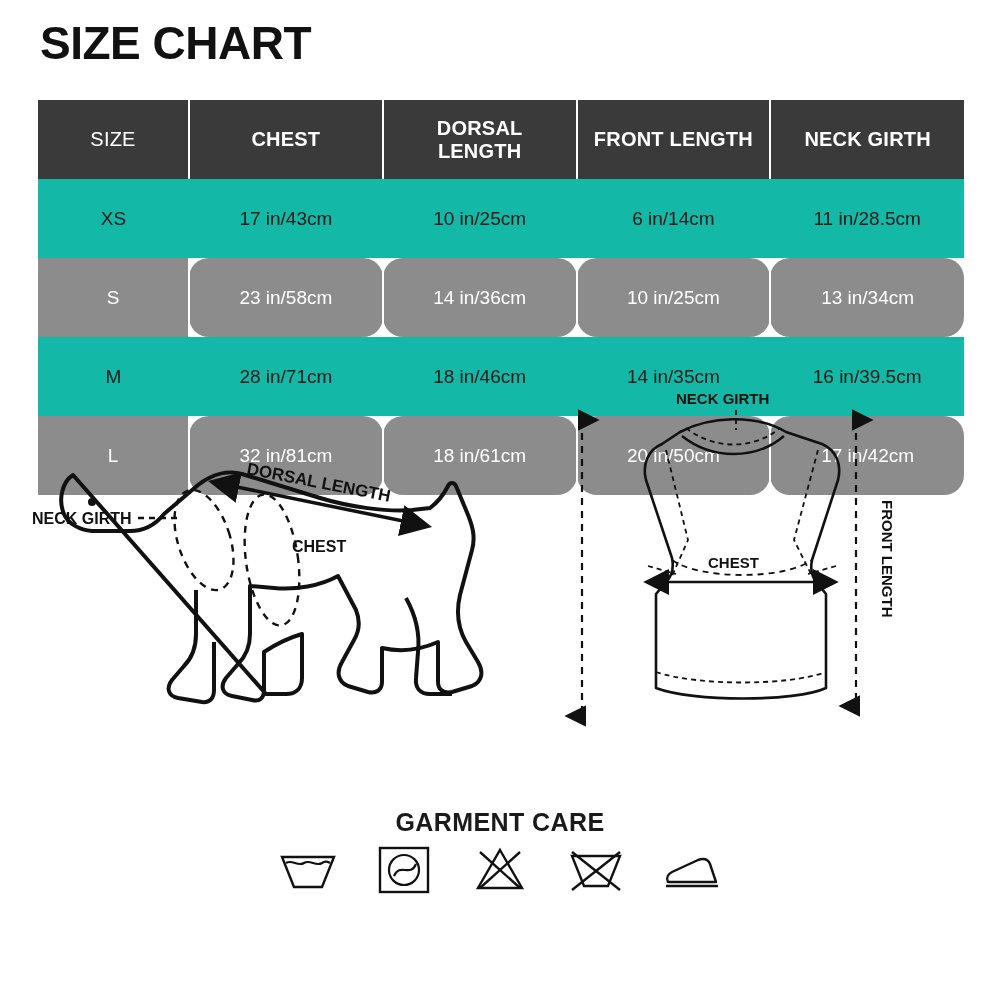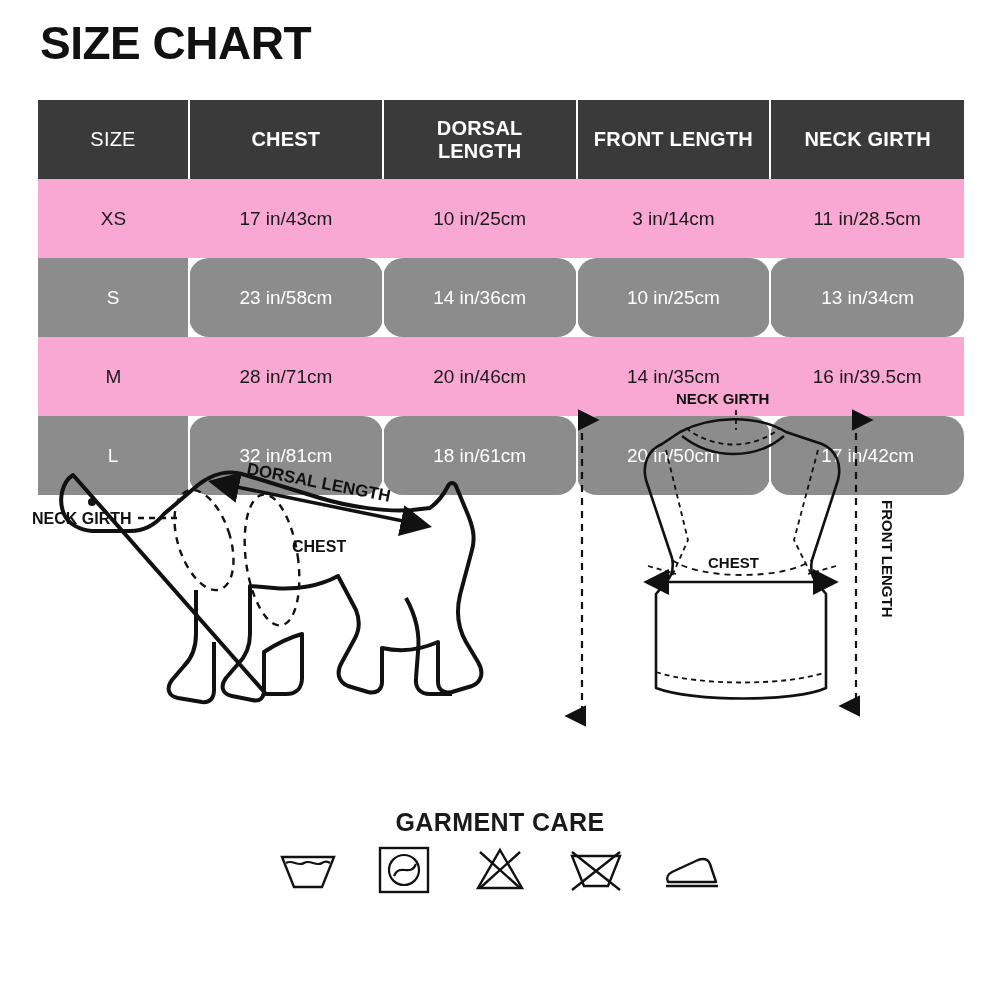"XS" table.size-table tbody tr.plain td { background: #f9a8d4 -> #14b8a6 }
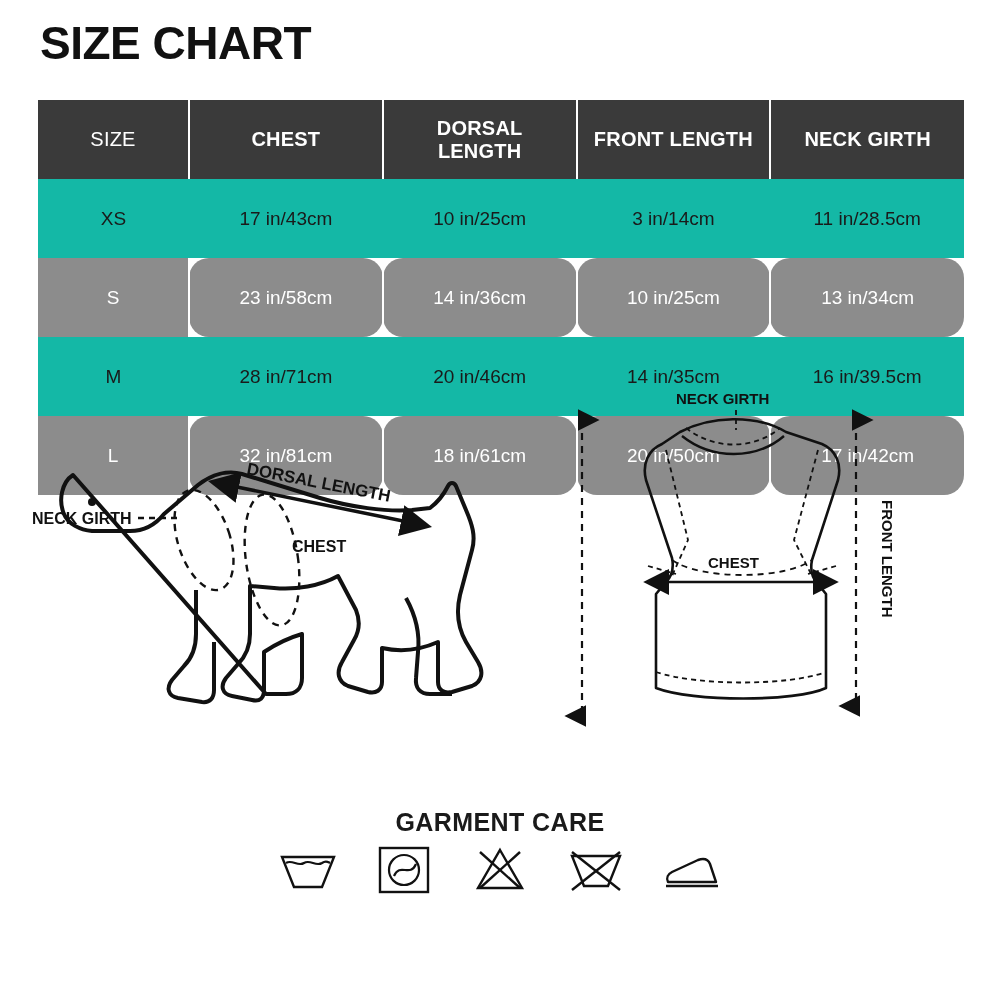"3 in/14cm" td { text: 3 -> 6 }
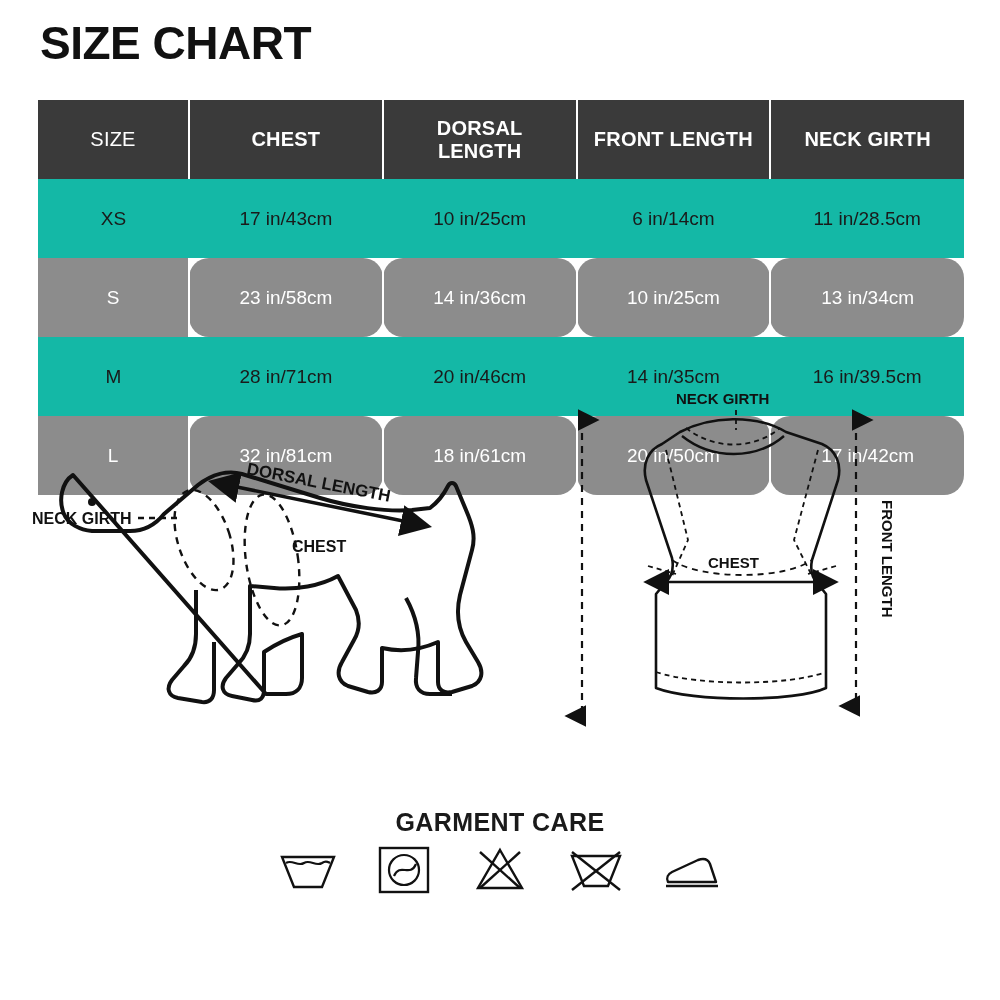"20 in/46cm" td { text: 20 -> 18 }
